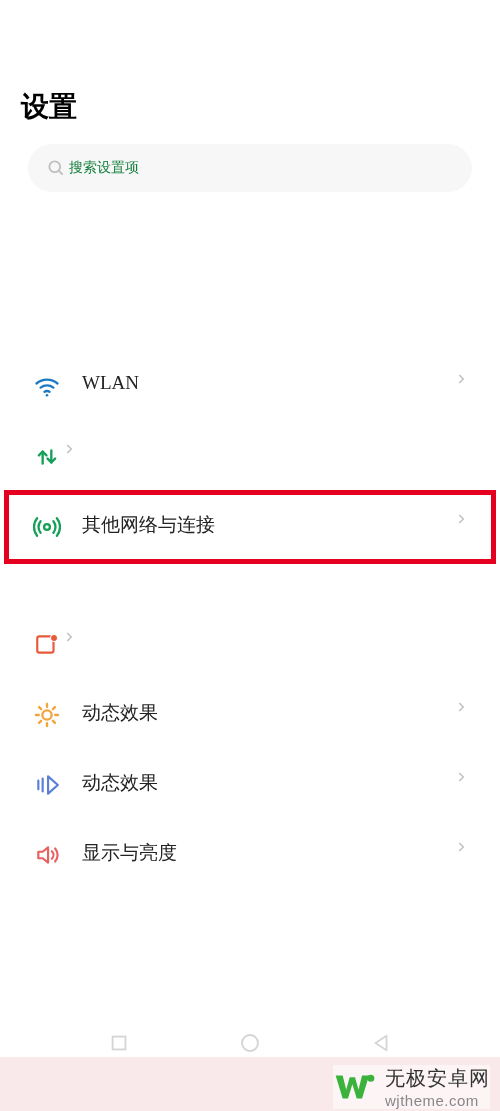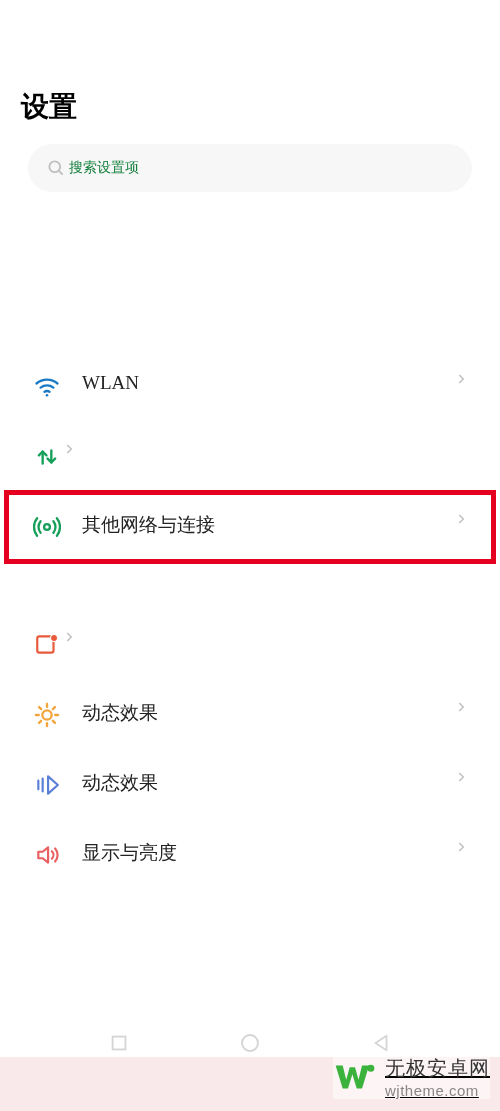"无极安卓网" .watermark { bottom: 12px -> 2px; text-decoration: underline -> none }
